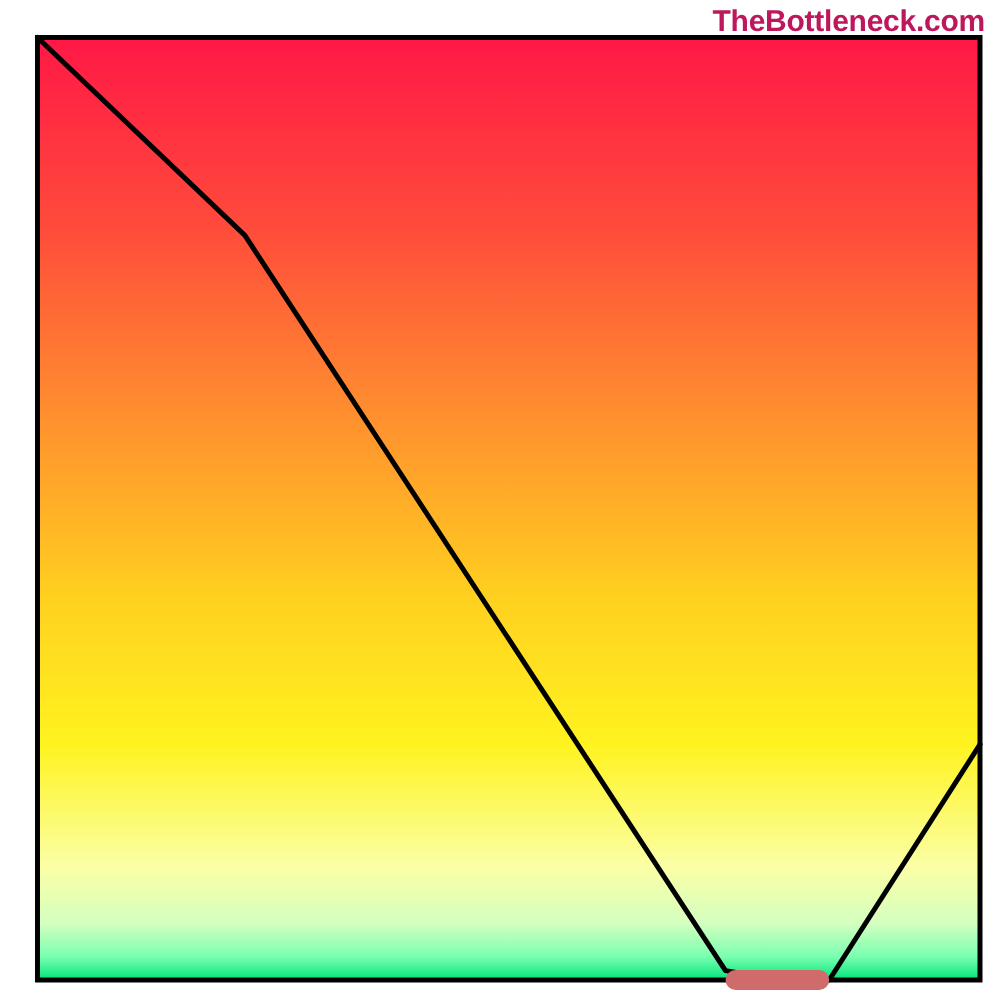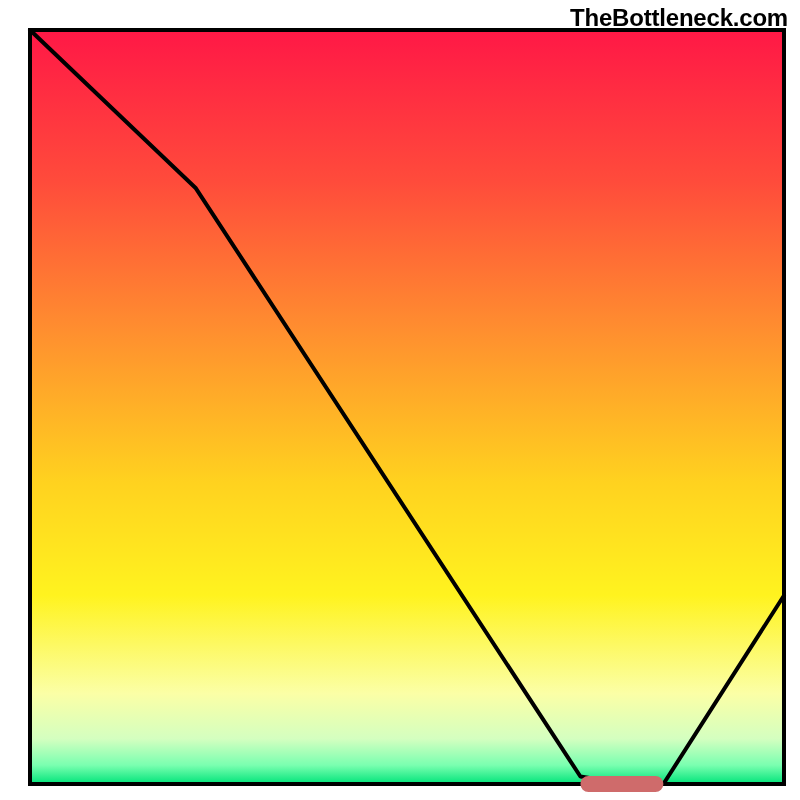"TheBottleneck.com" .watermark { color: #000000 -> #be185d }
